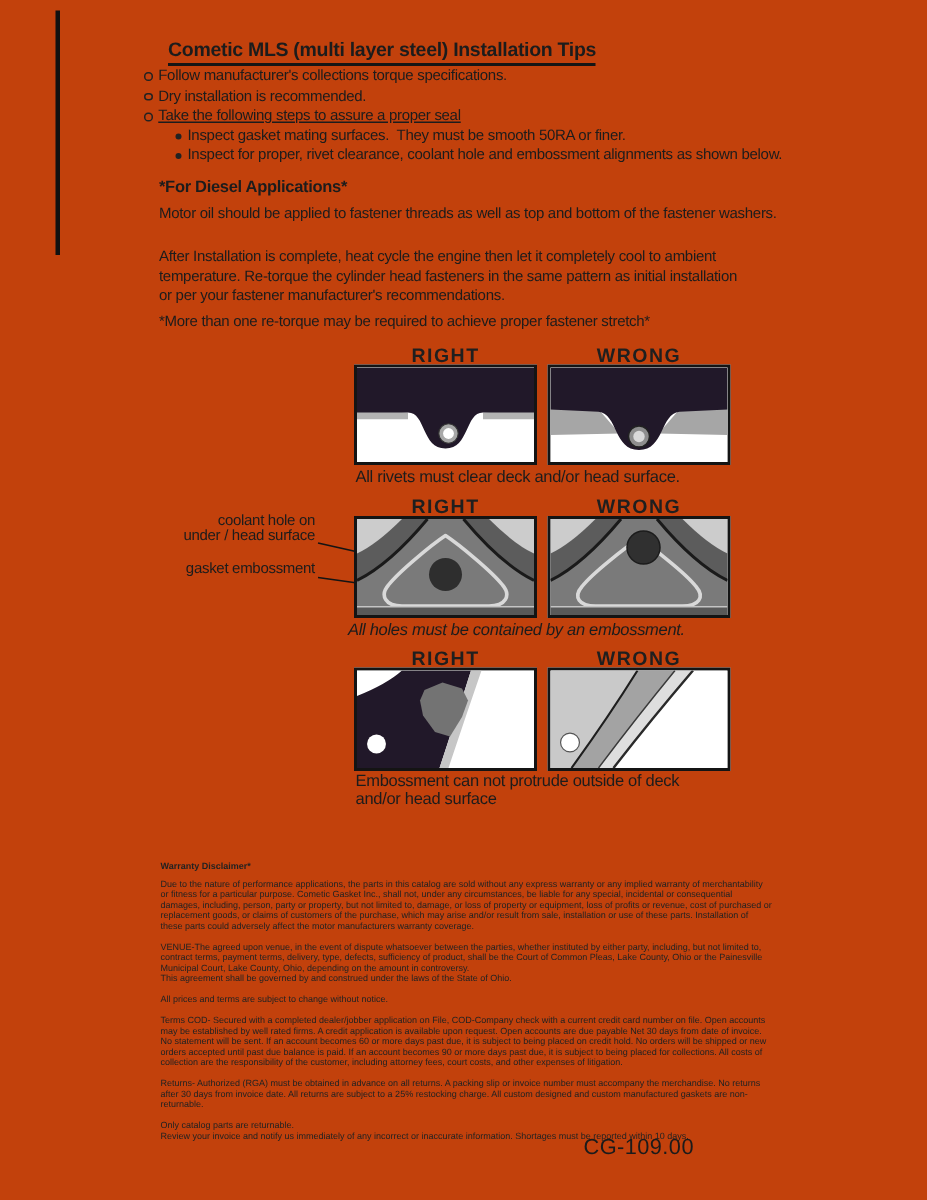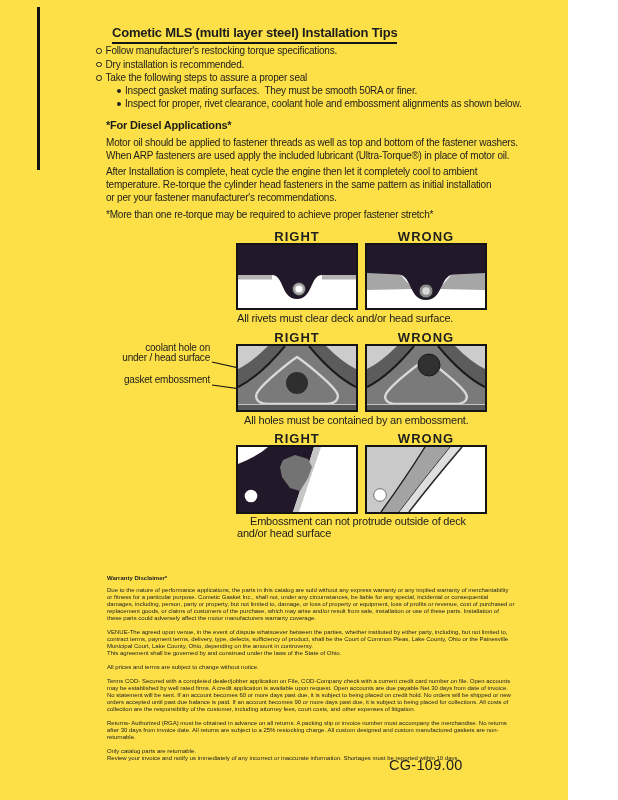"Cometic MLS (multi layer steel)" .page { background: #fde047 -> #c2410c; width: 568px -> 618px }
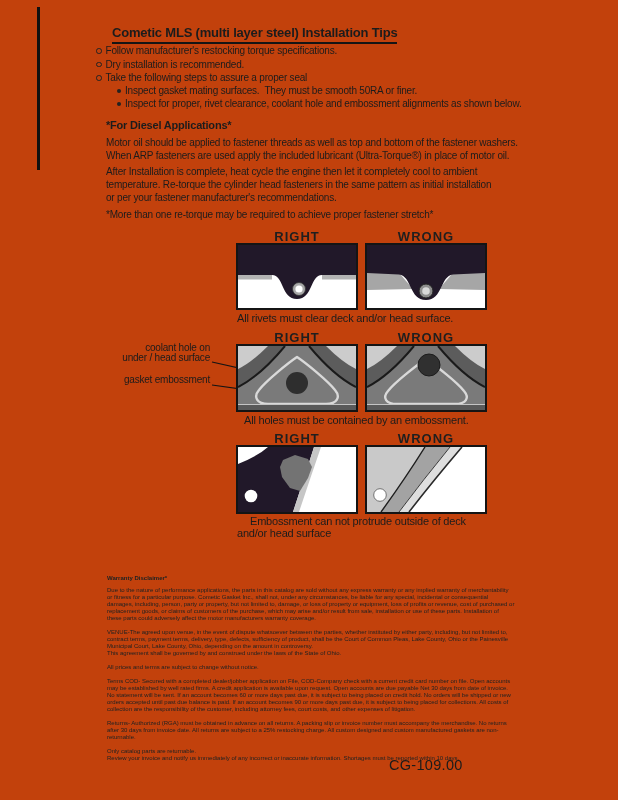"Follow manufacturer's restocking torque" span { text: restocking -> collections }
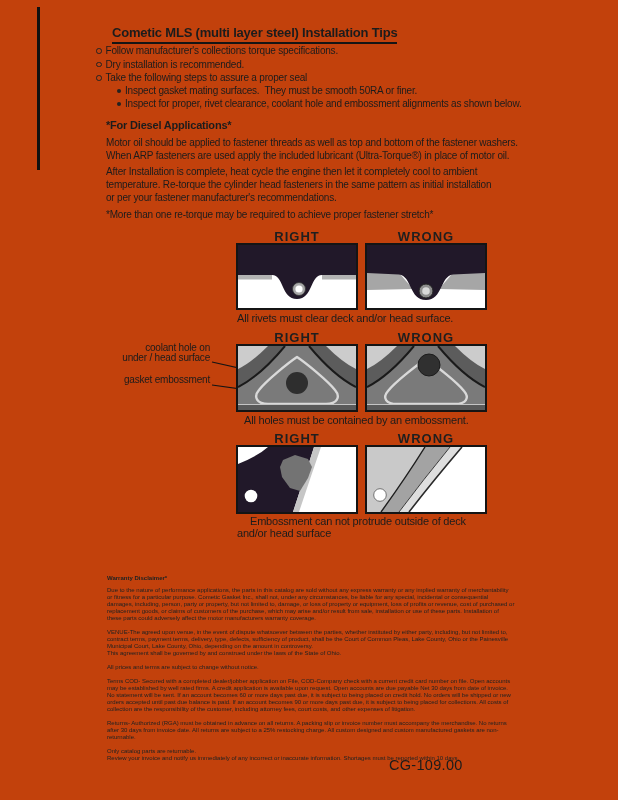"Take the following steps to" div.abs { text-decoration: none -> underline }
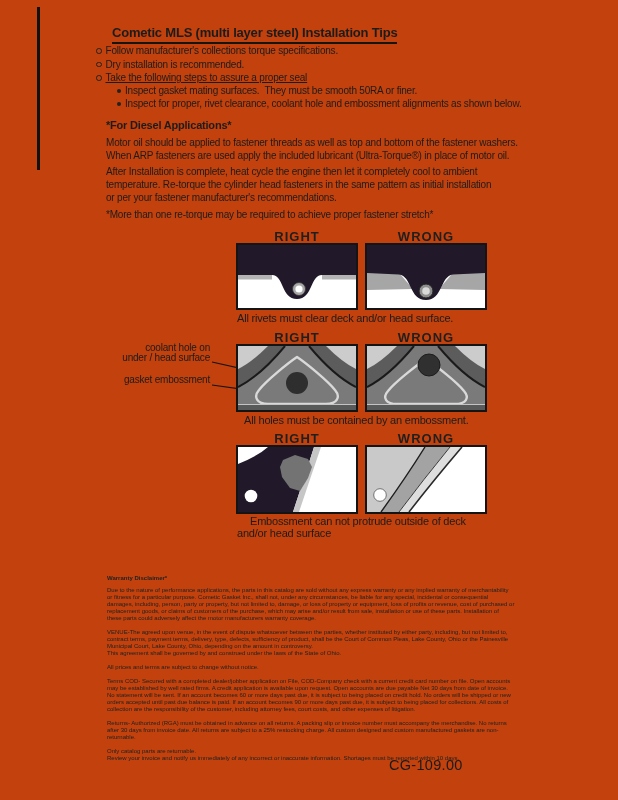"When ARP fasteners are used" div.abs { html: <div>When ARP fasteners are used apply the included lubricant (Ultra-Torque®) in place of motor oil.</div> -> none }
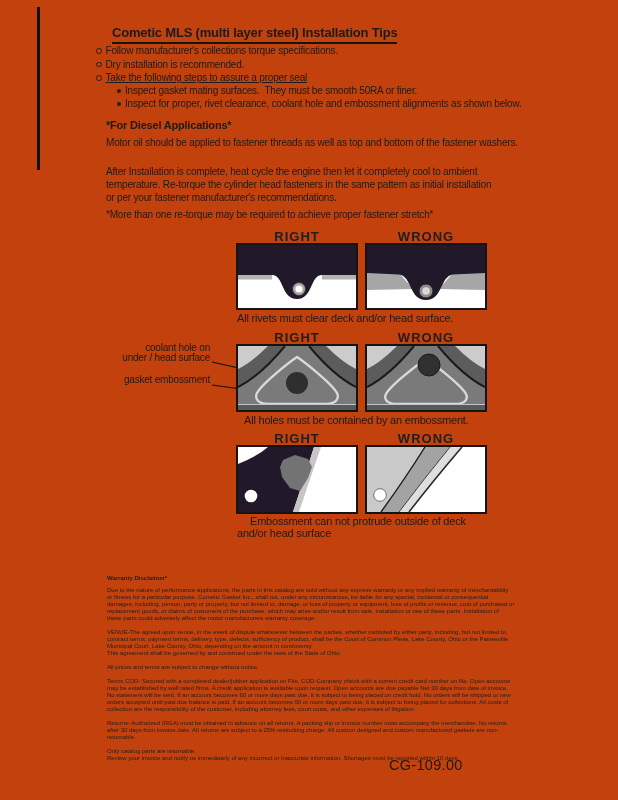"All holes must be contained" div.abs { font-style: none -> italic; left: 244px -> 232px }
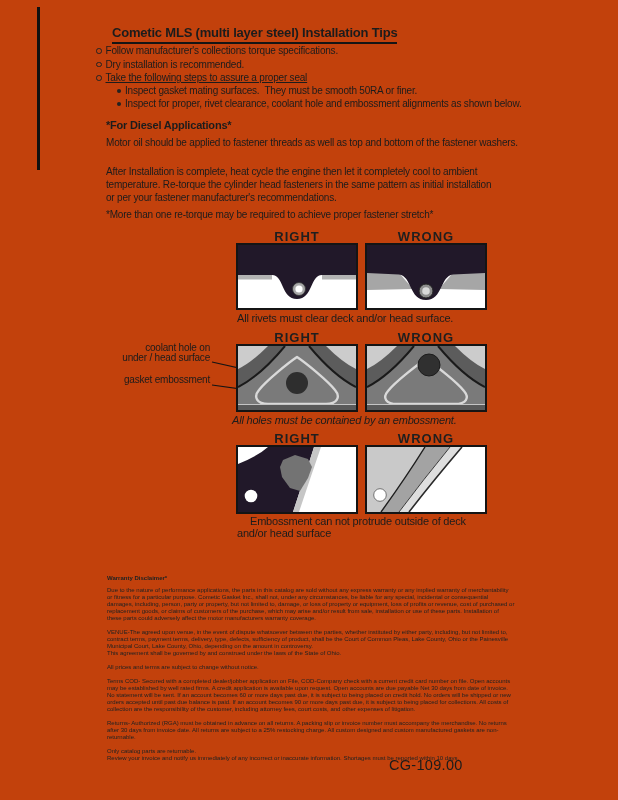"Embossment can not protrude outside" div.abs { margin-left: 13px -> none }
